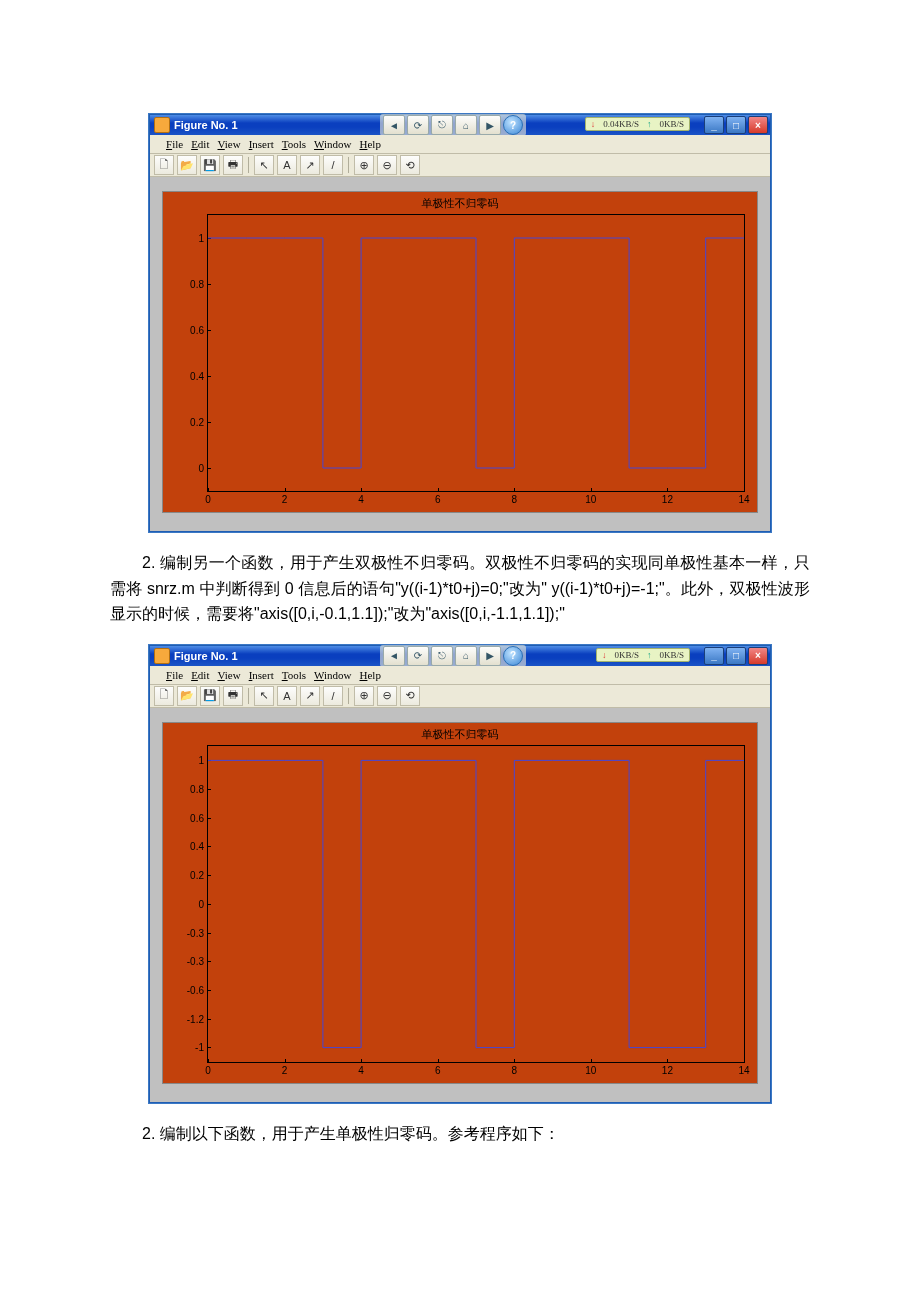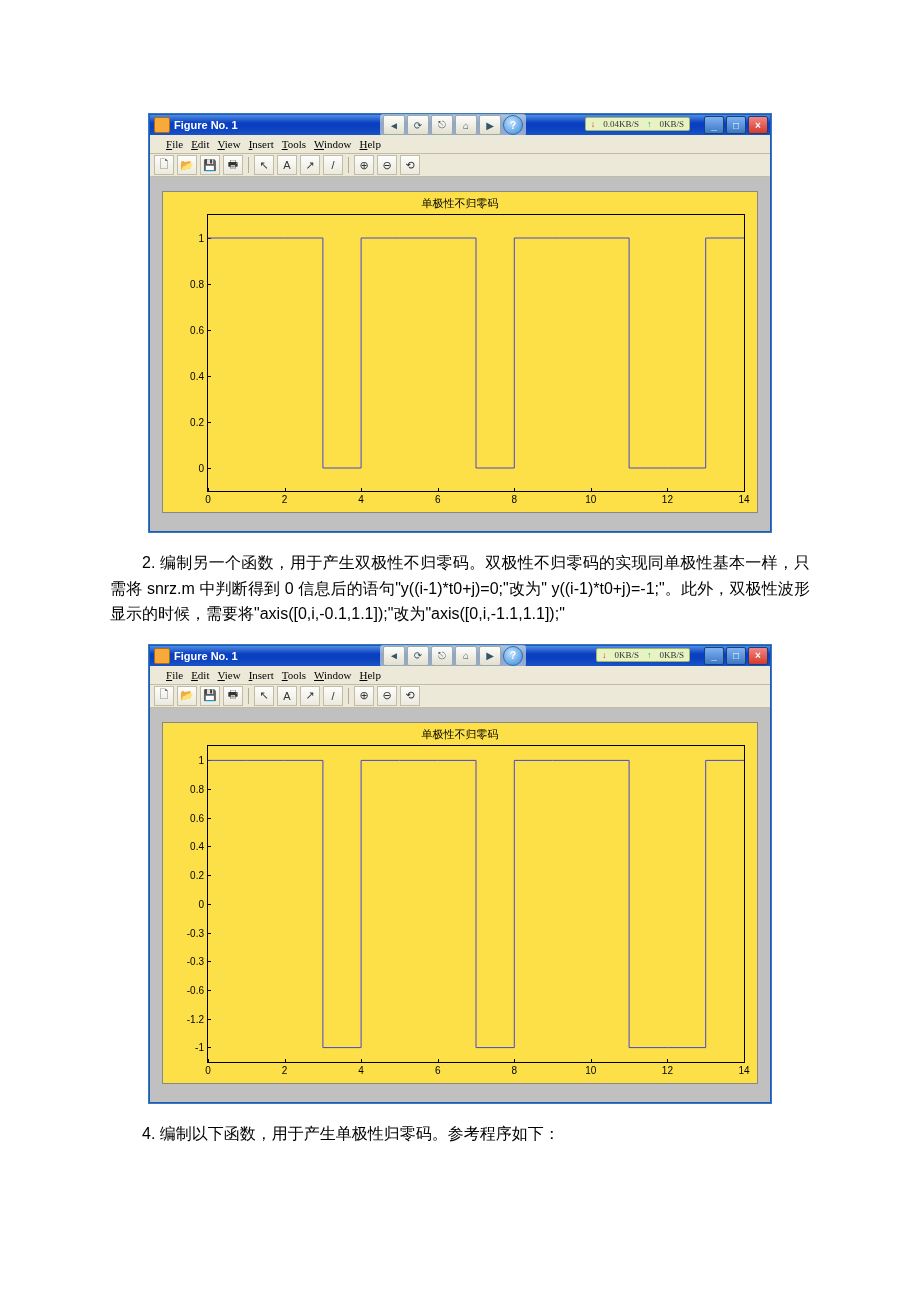"单极性不归零码" .plot-box { background: #fde047 -> #c2410c }
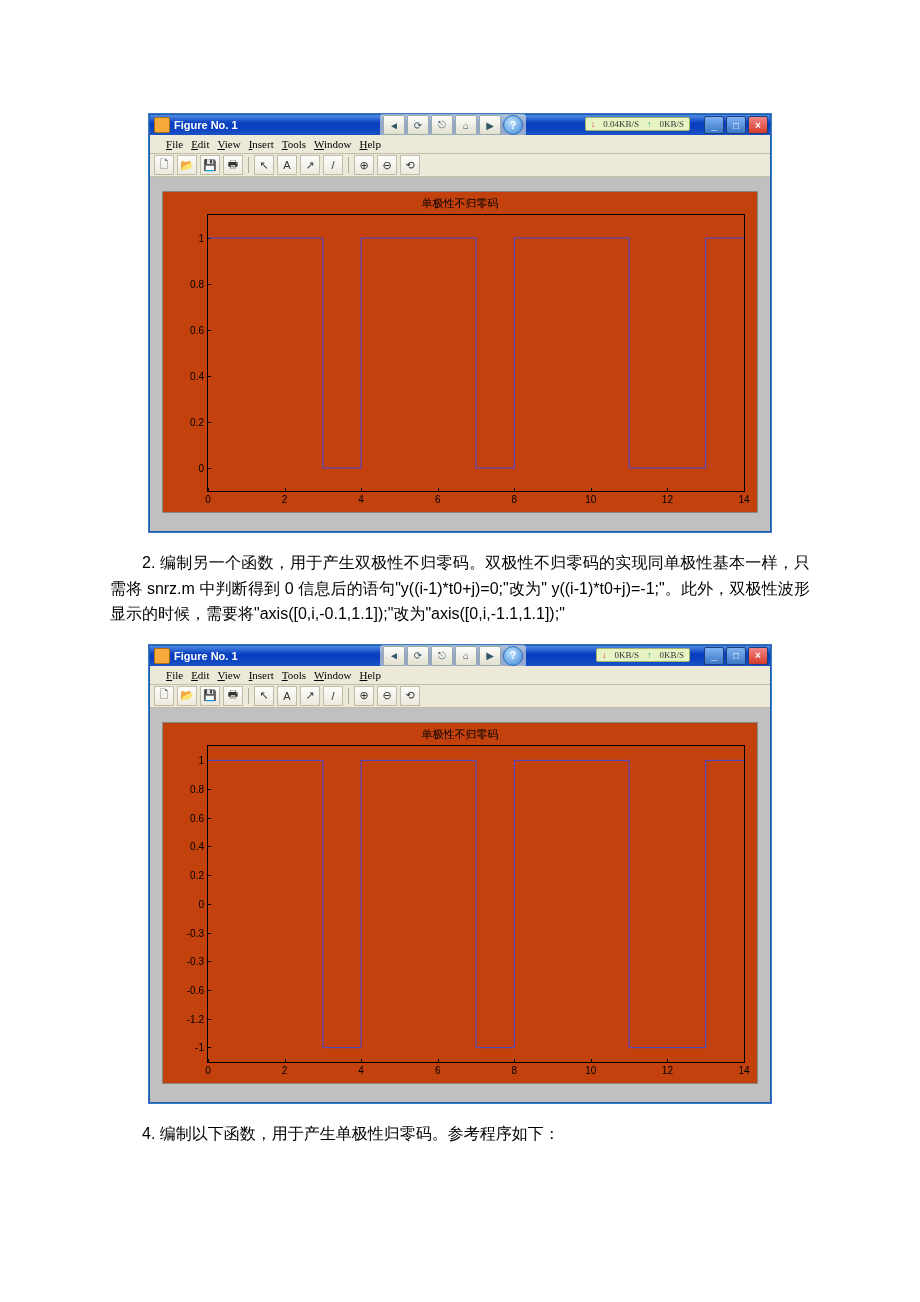"4. 编制以下函数，用于产生单极性归零码。参考程序如下：" p.para { text: 4 -> 2 }
